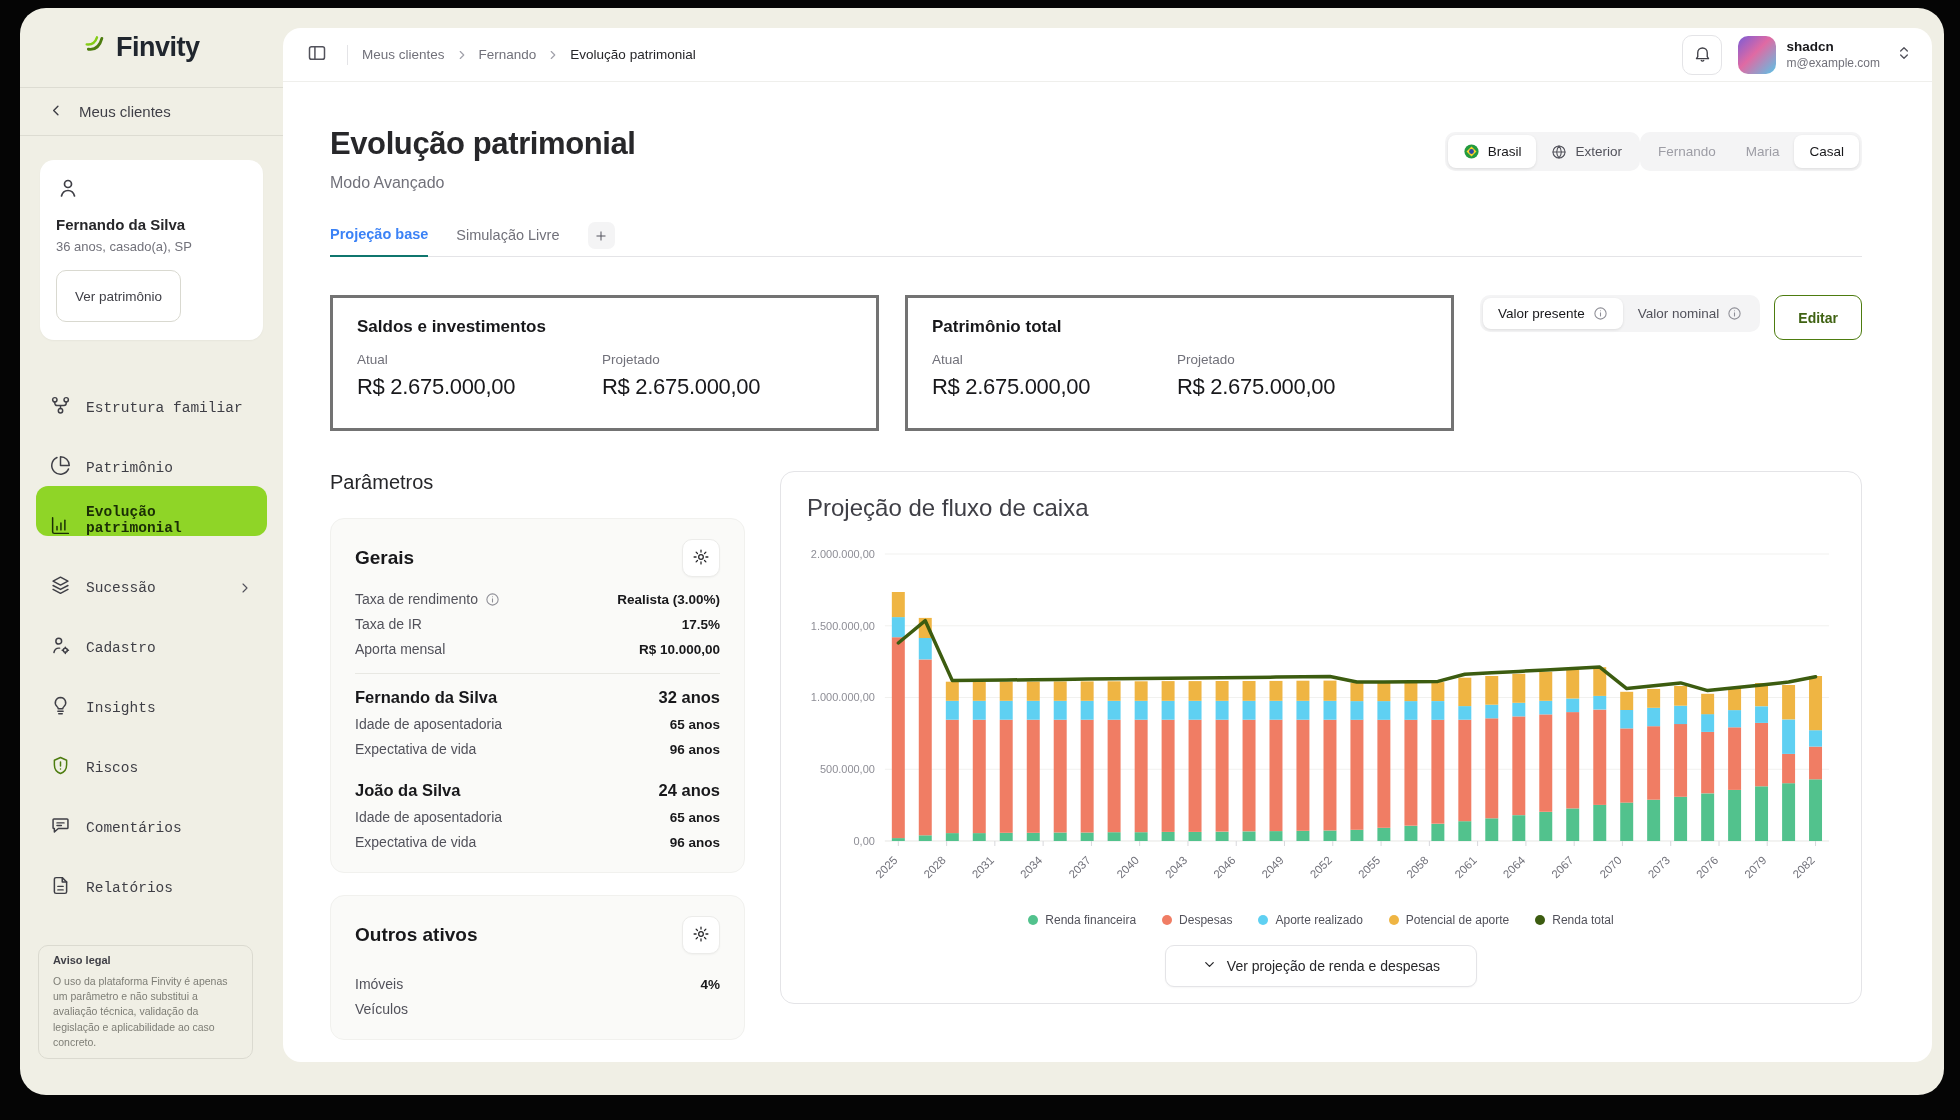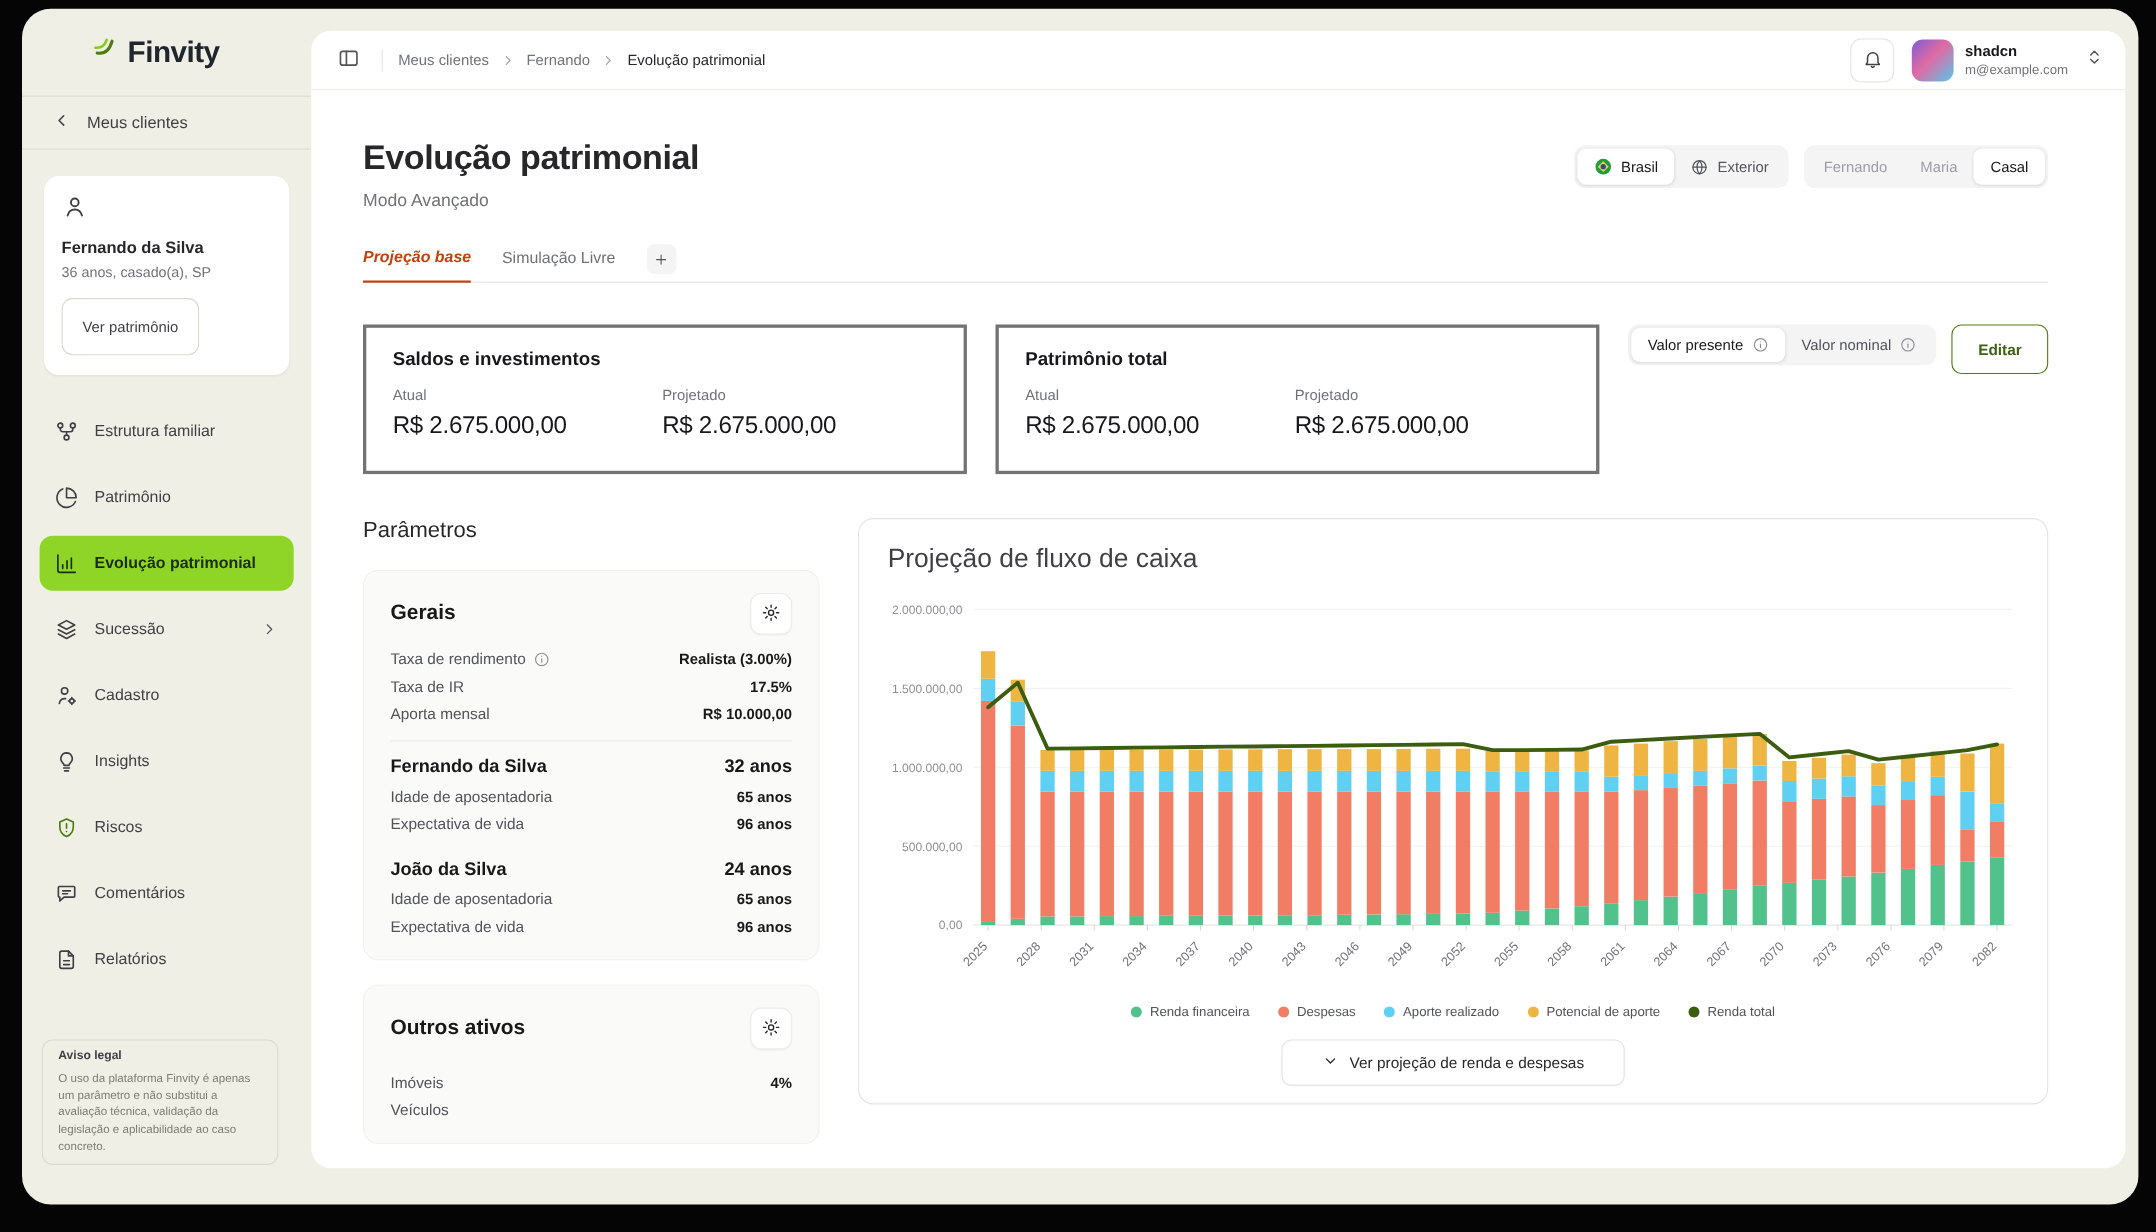"Brasil" .row1-right { gap: 14px -> none }
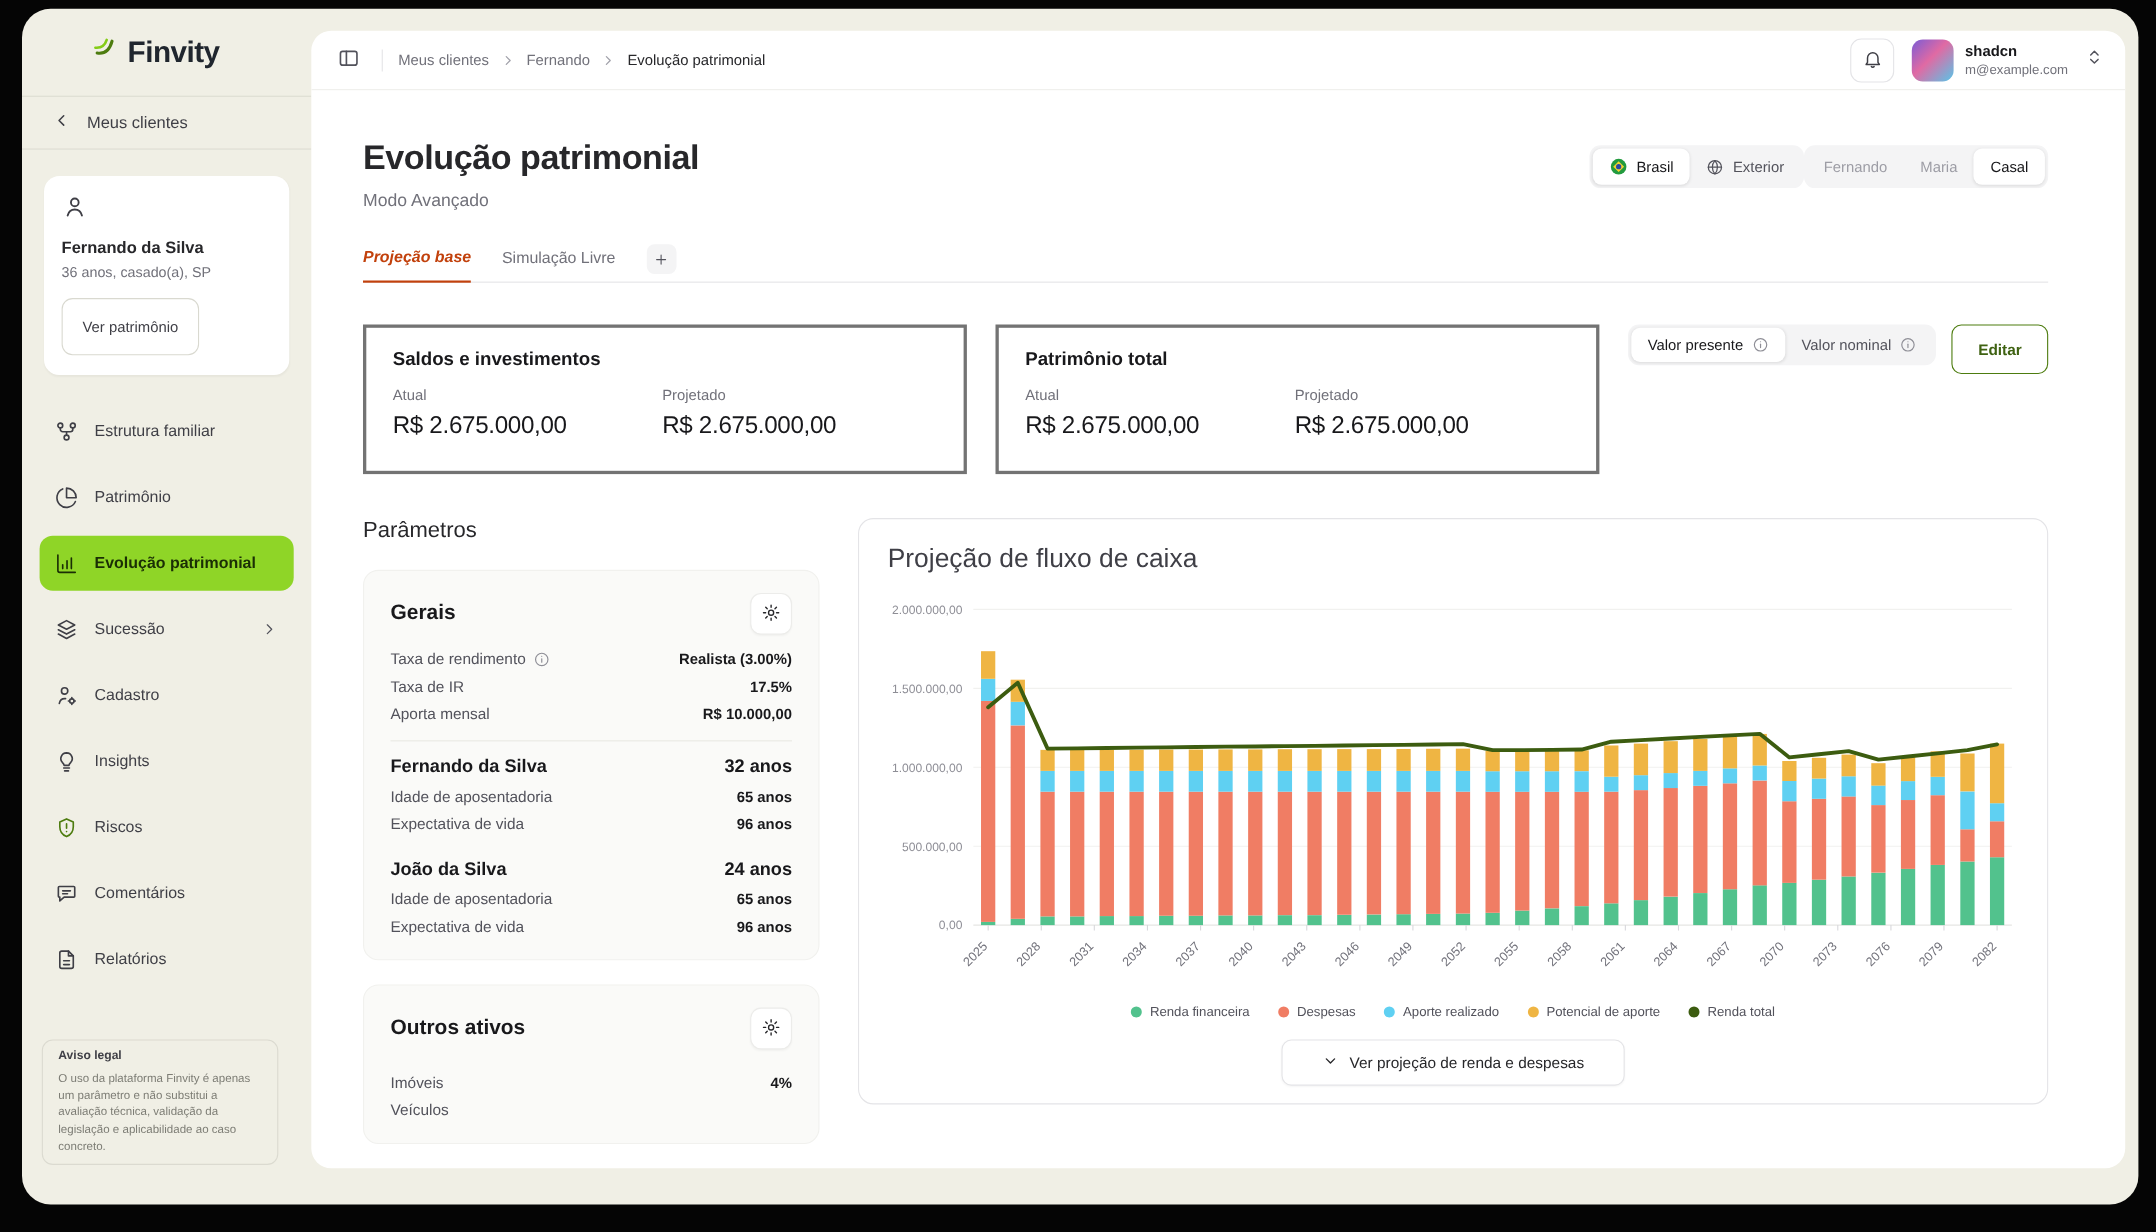"Projeção base" .tab.active { border-bottom: 2px solid #c2410c -> 2px solid #0f766e; color: #c2410c -> #3b82f6; font-style: italic -> none }
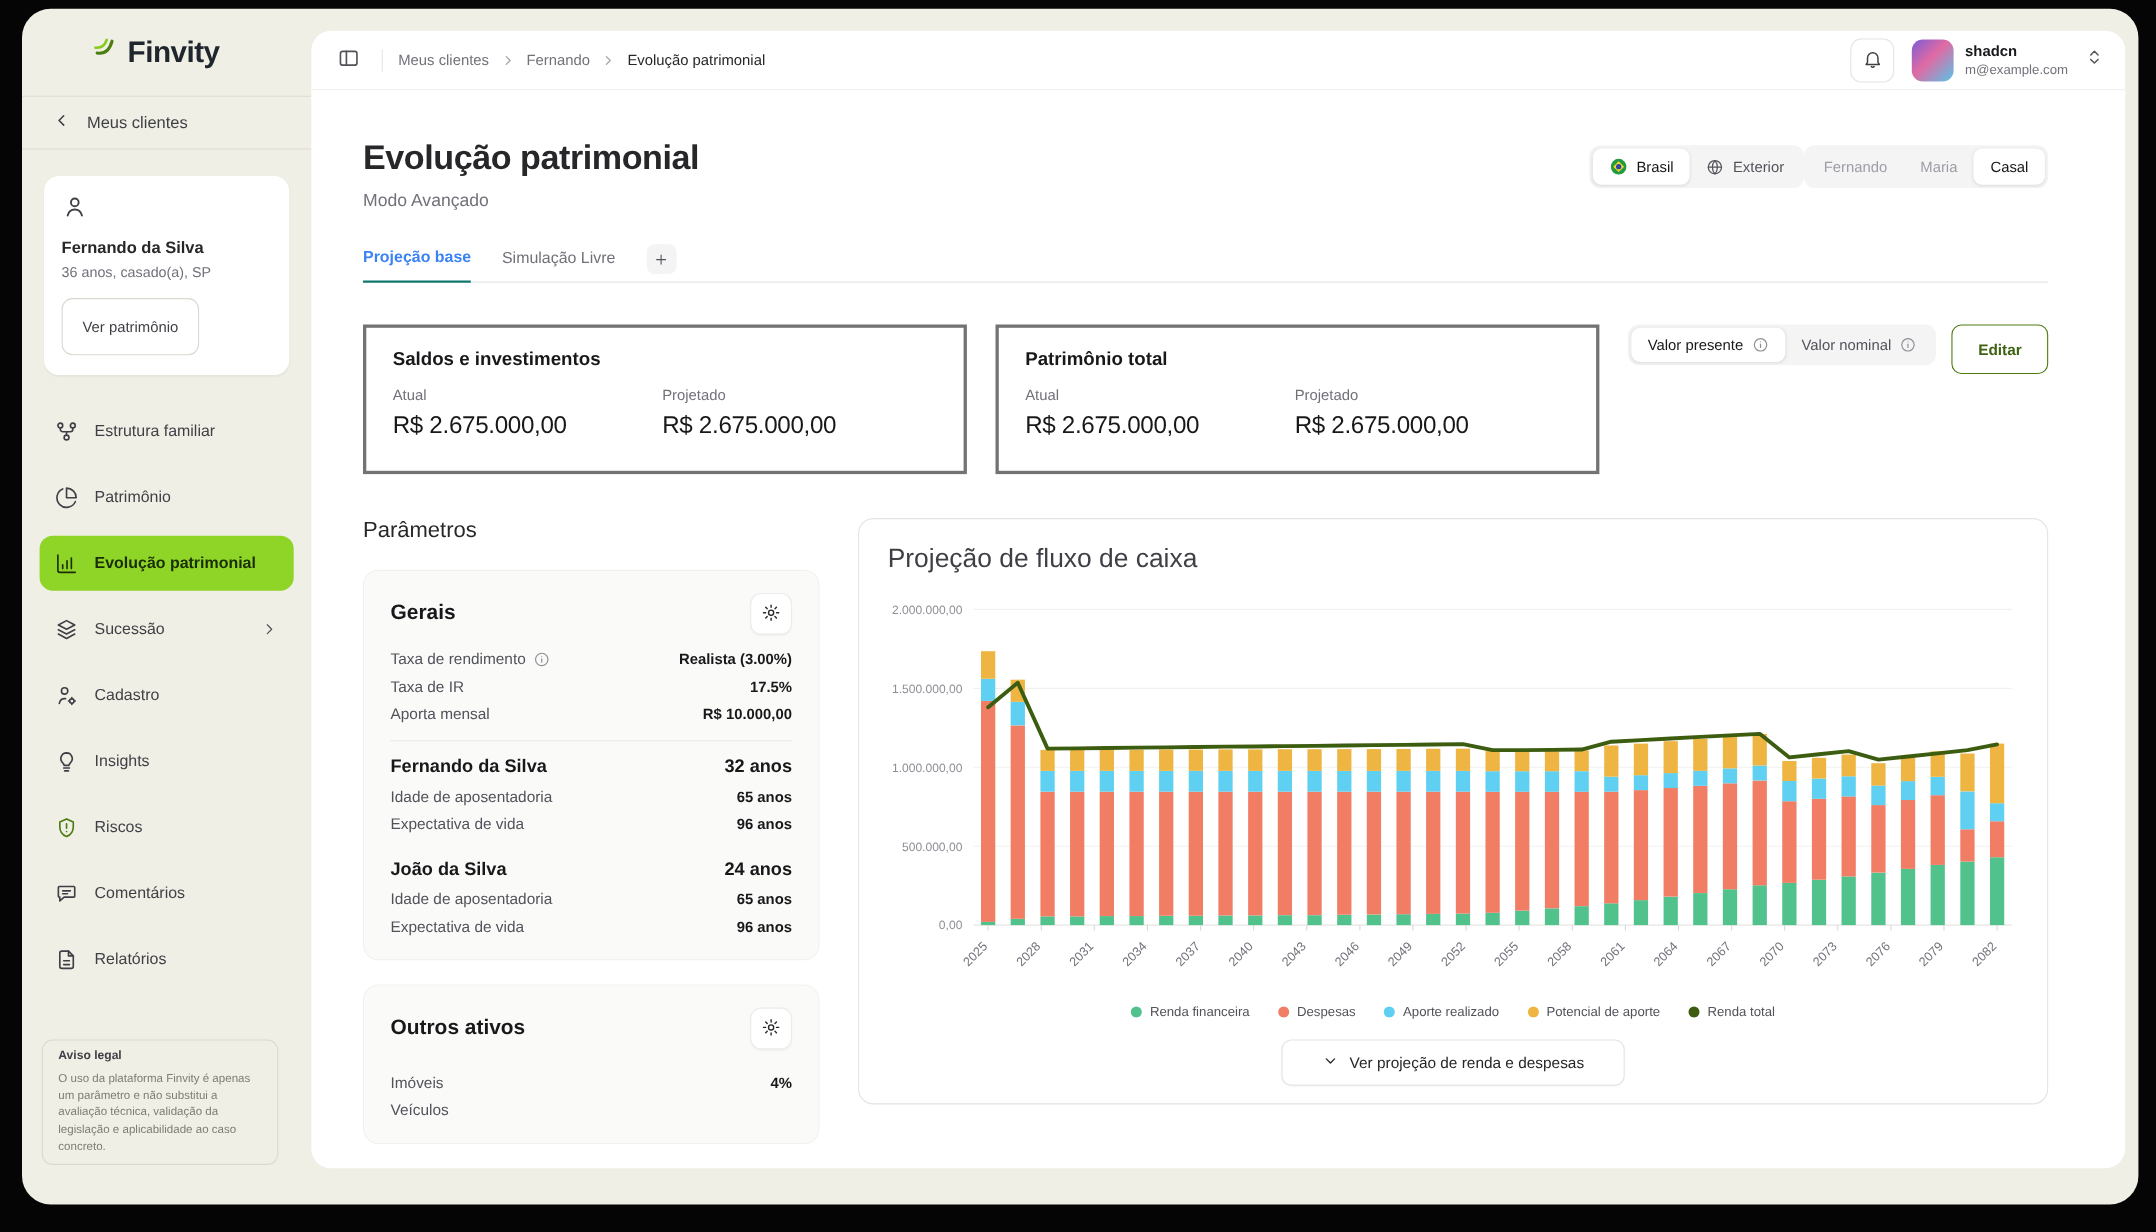"Estrutura familiar" .menu-item { align-items: center -> flex-end; font-family: none -> Liberation Mono, monospace }
